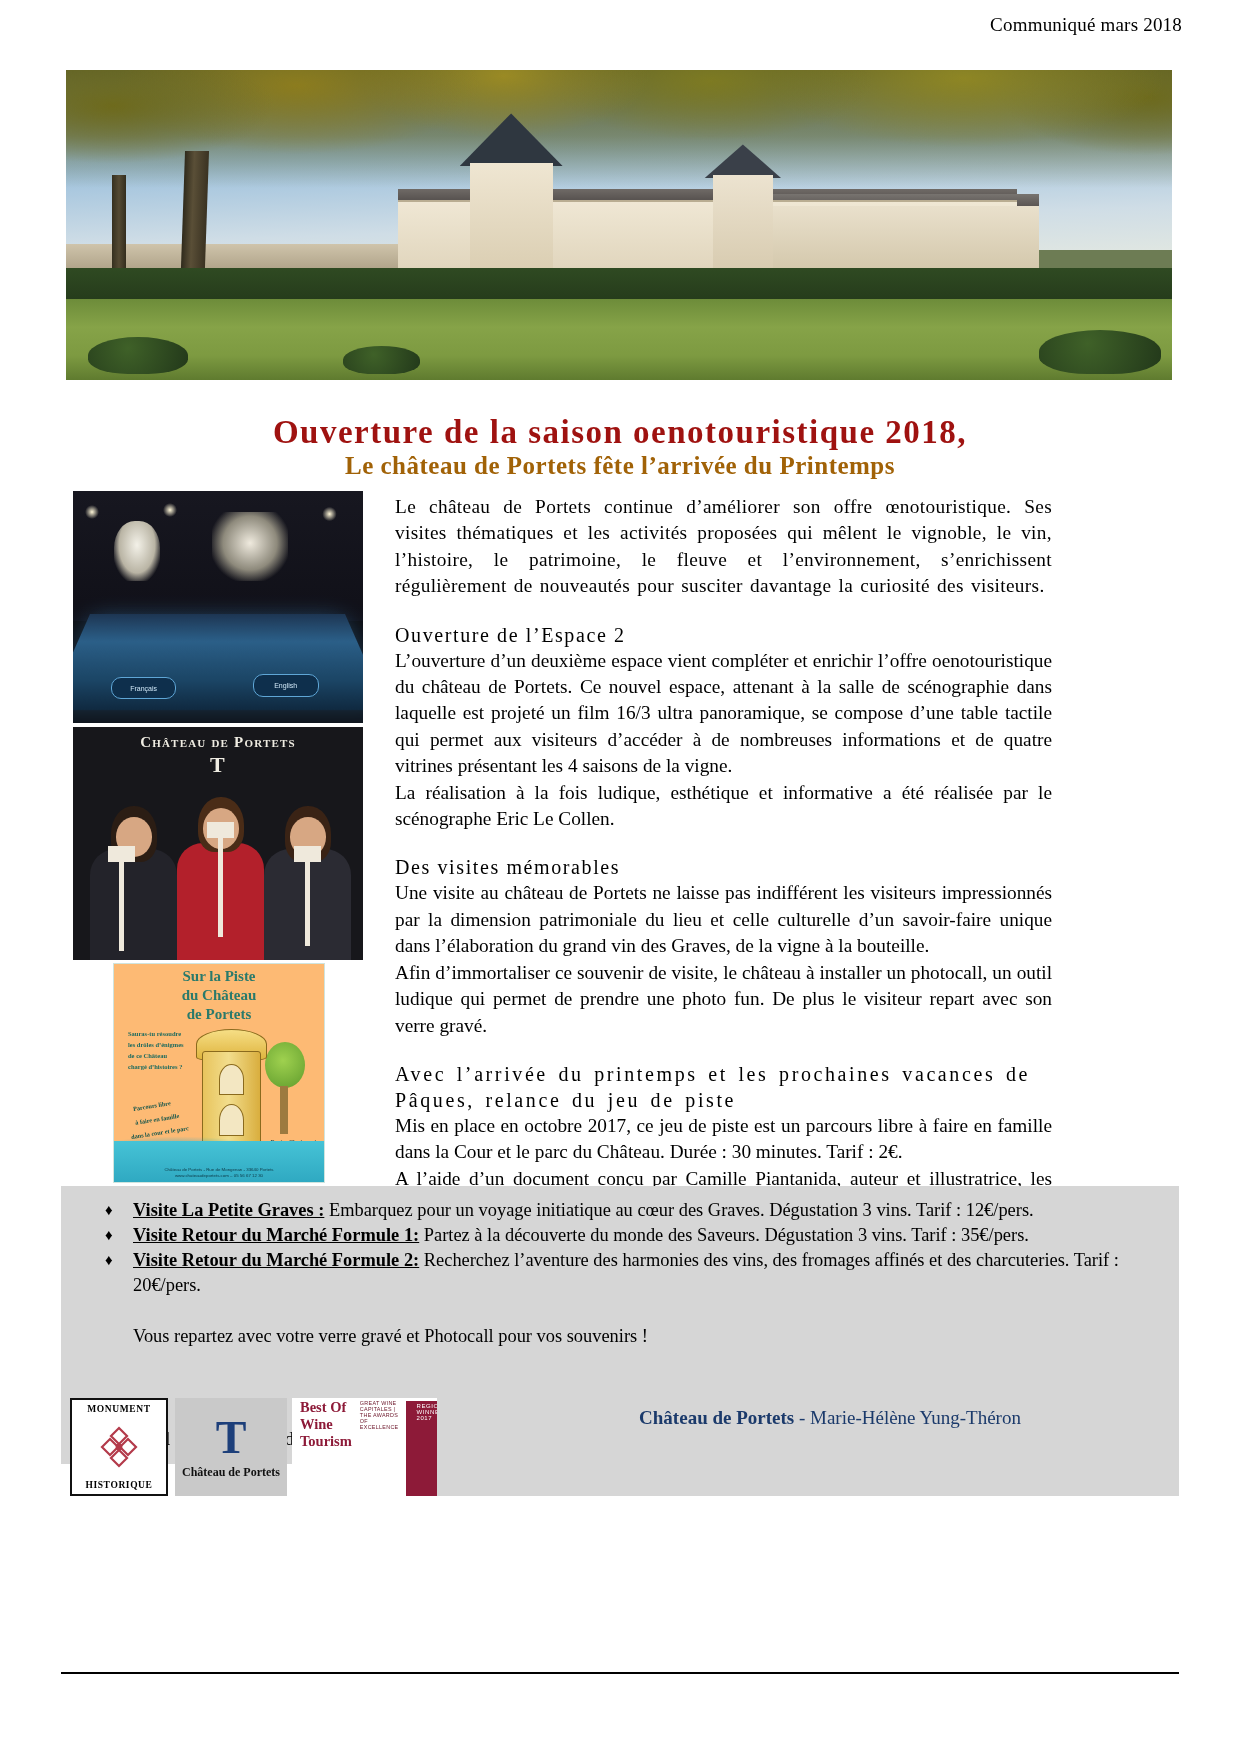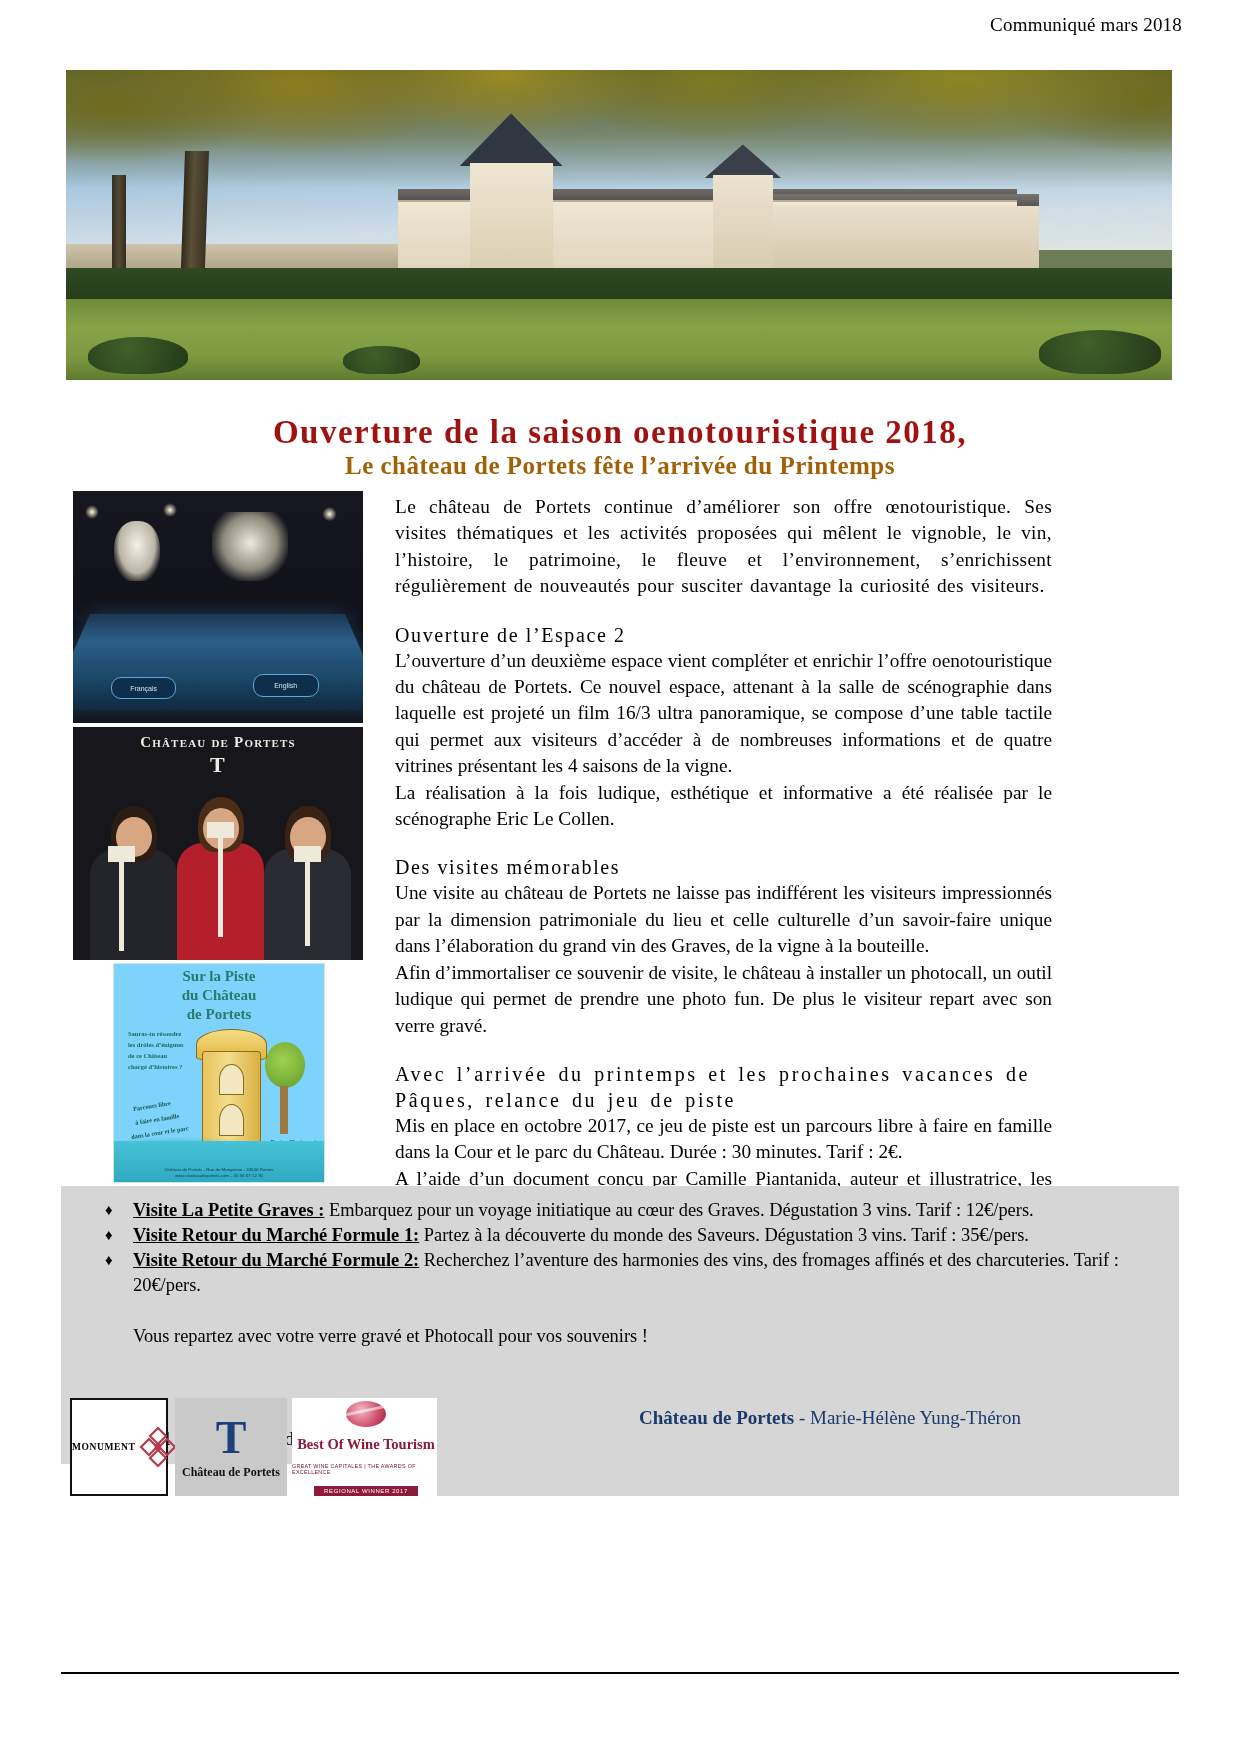"Sur la Piste" .img-flyer { background: #7dd3fc -> #fdba74 }
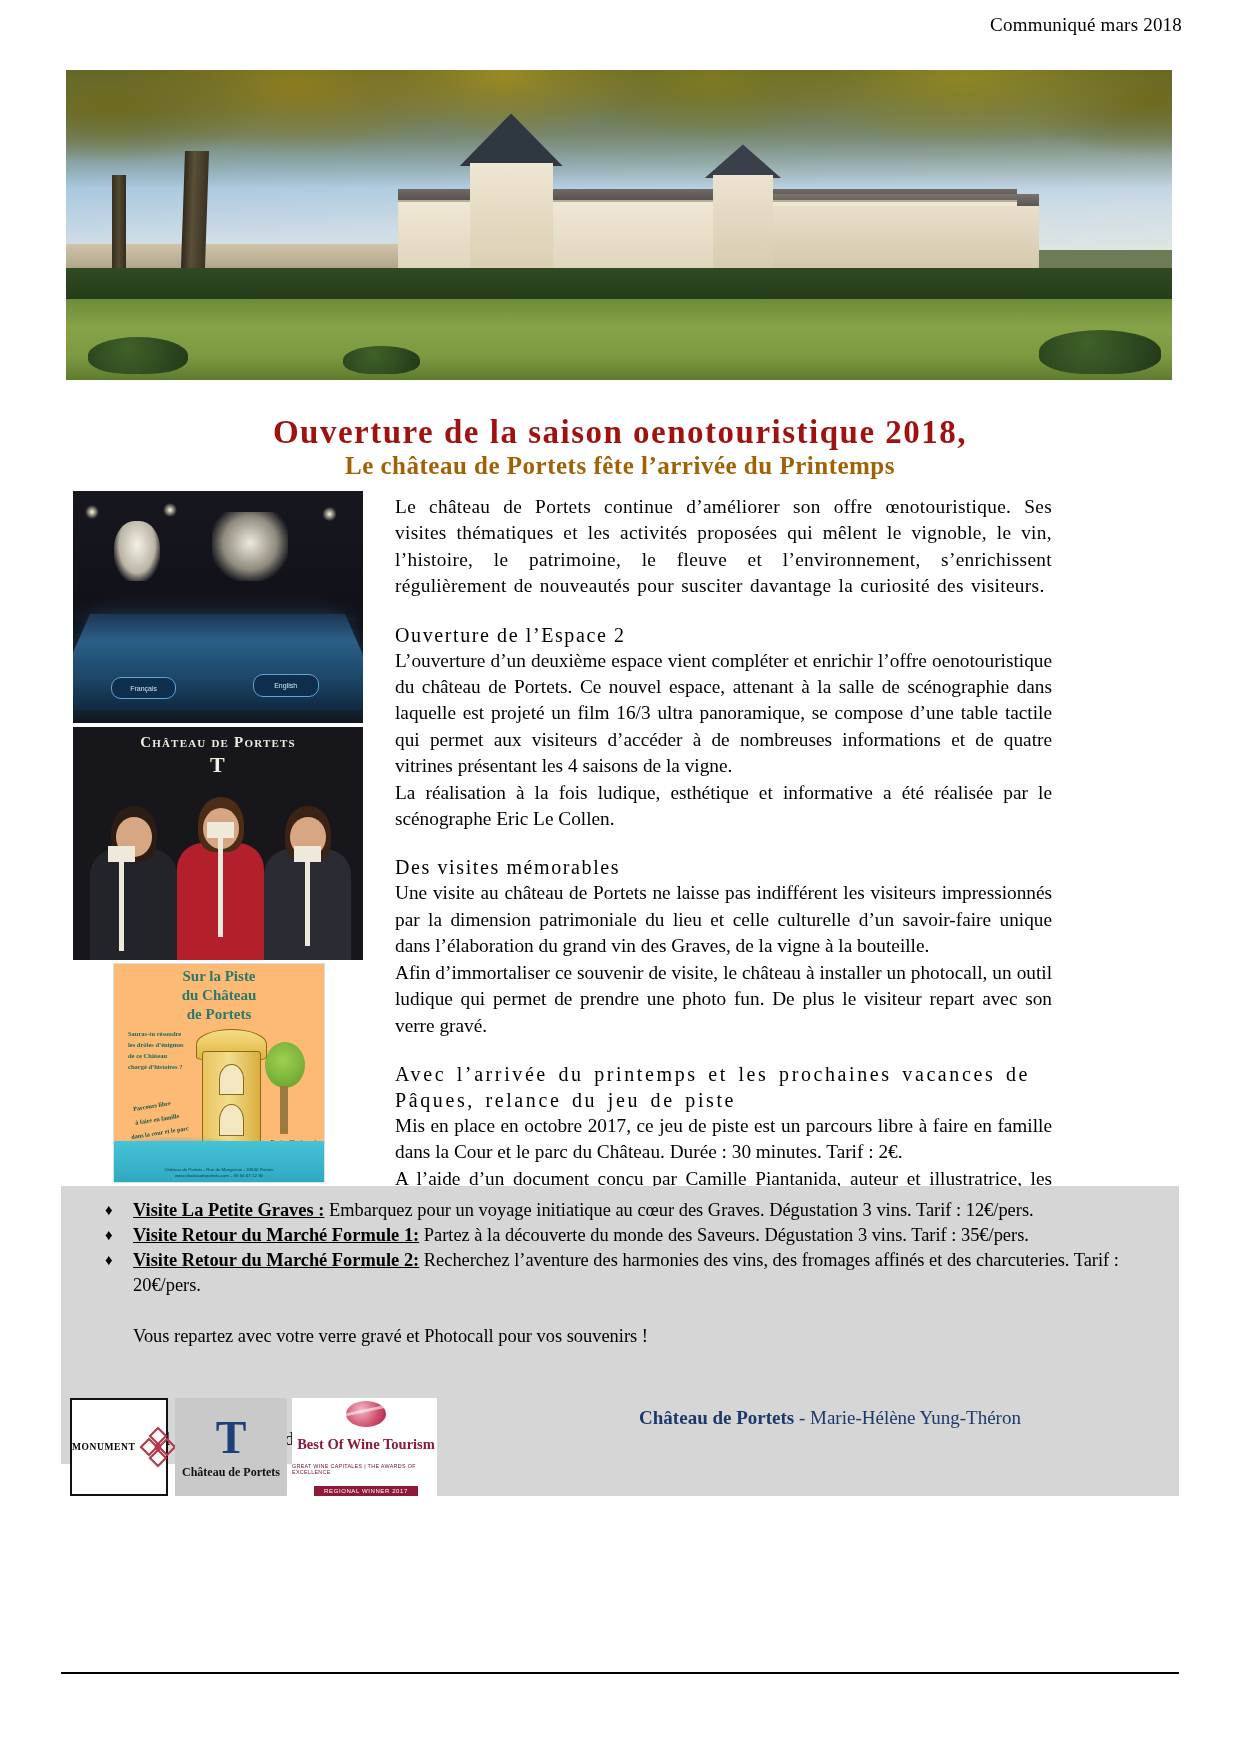"MONUMENT" .logo-monument { flex-direction: row -> column }
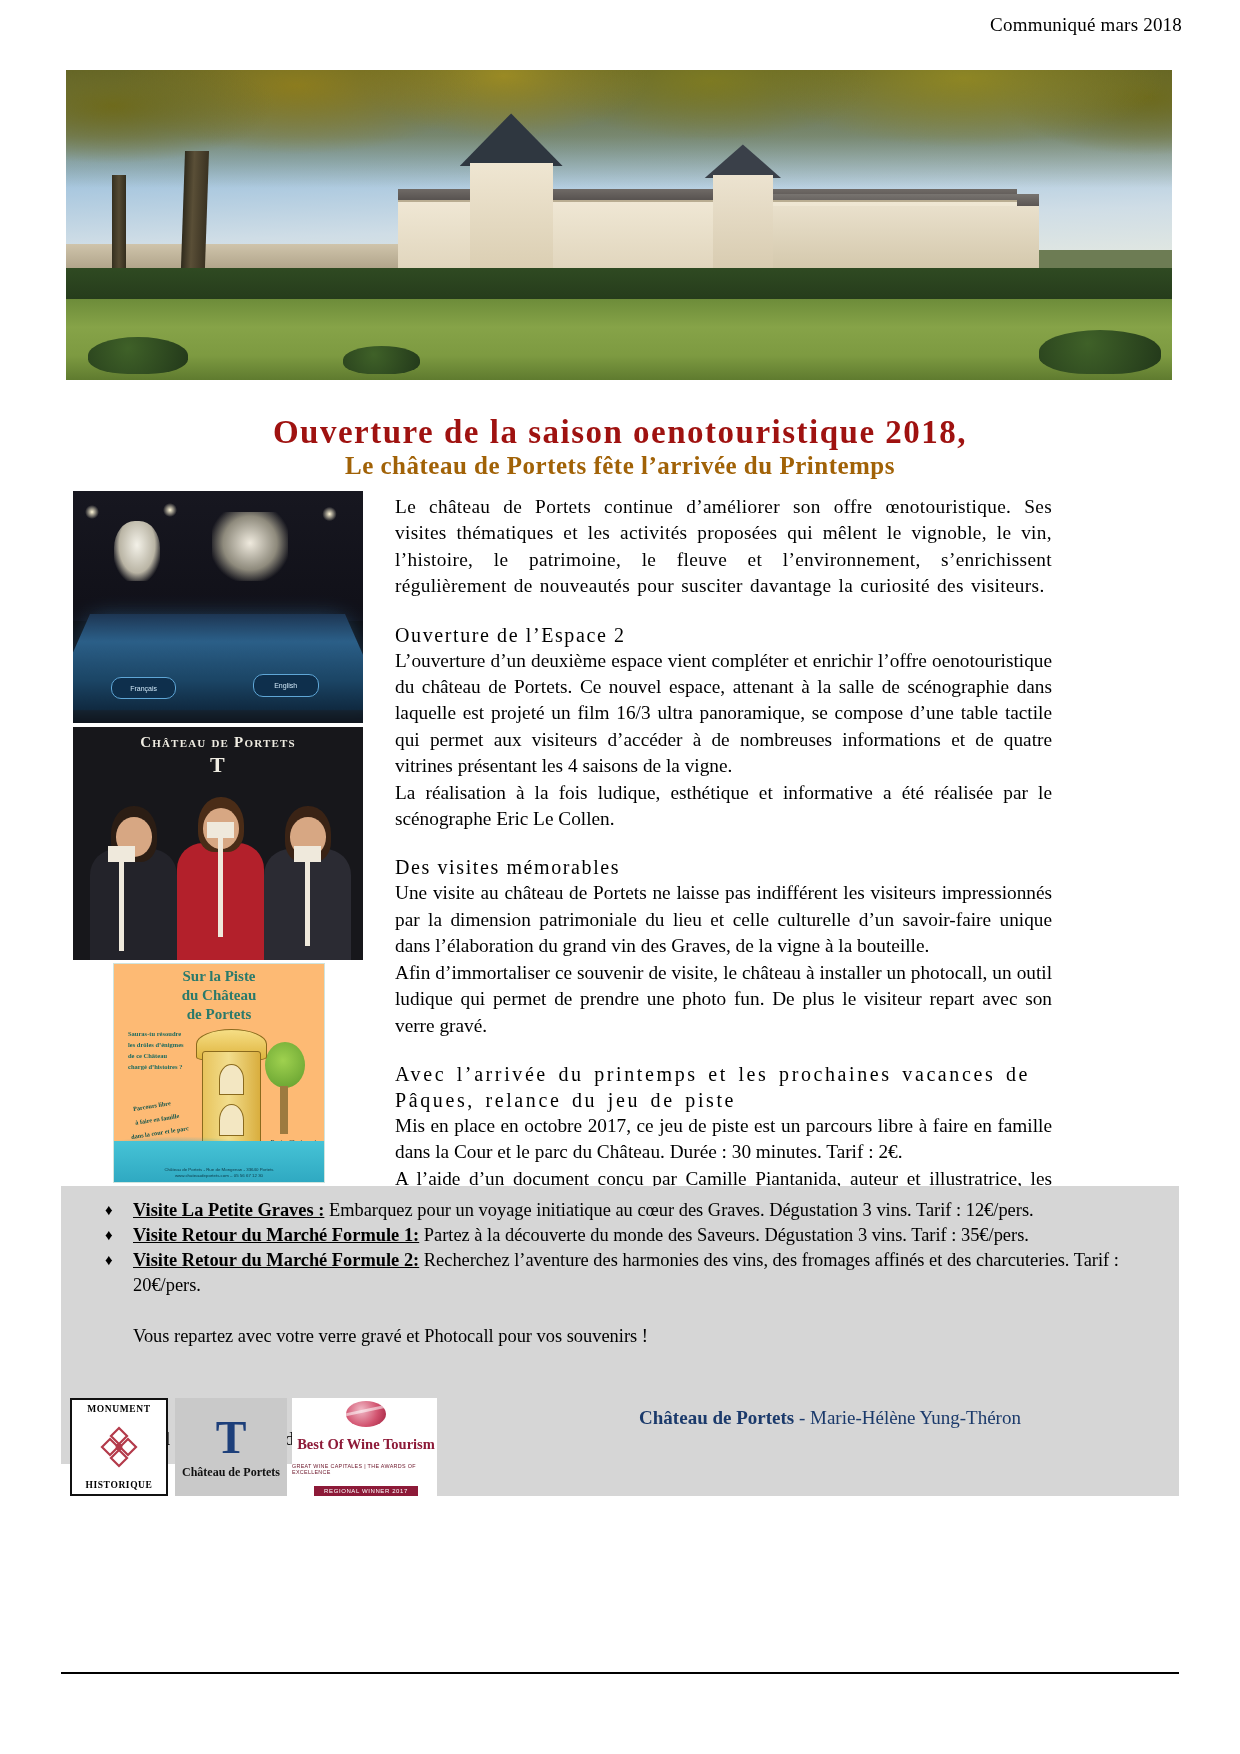"Best Of Wine Tourism" .logo-wine { align-items: center -> none; flex-direction: column -> row }
